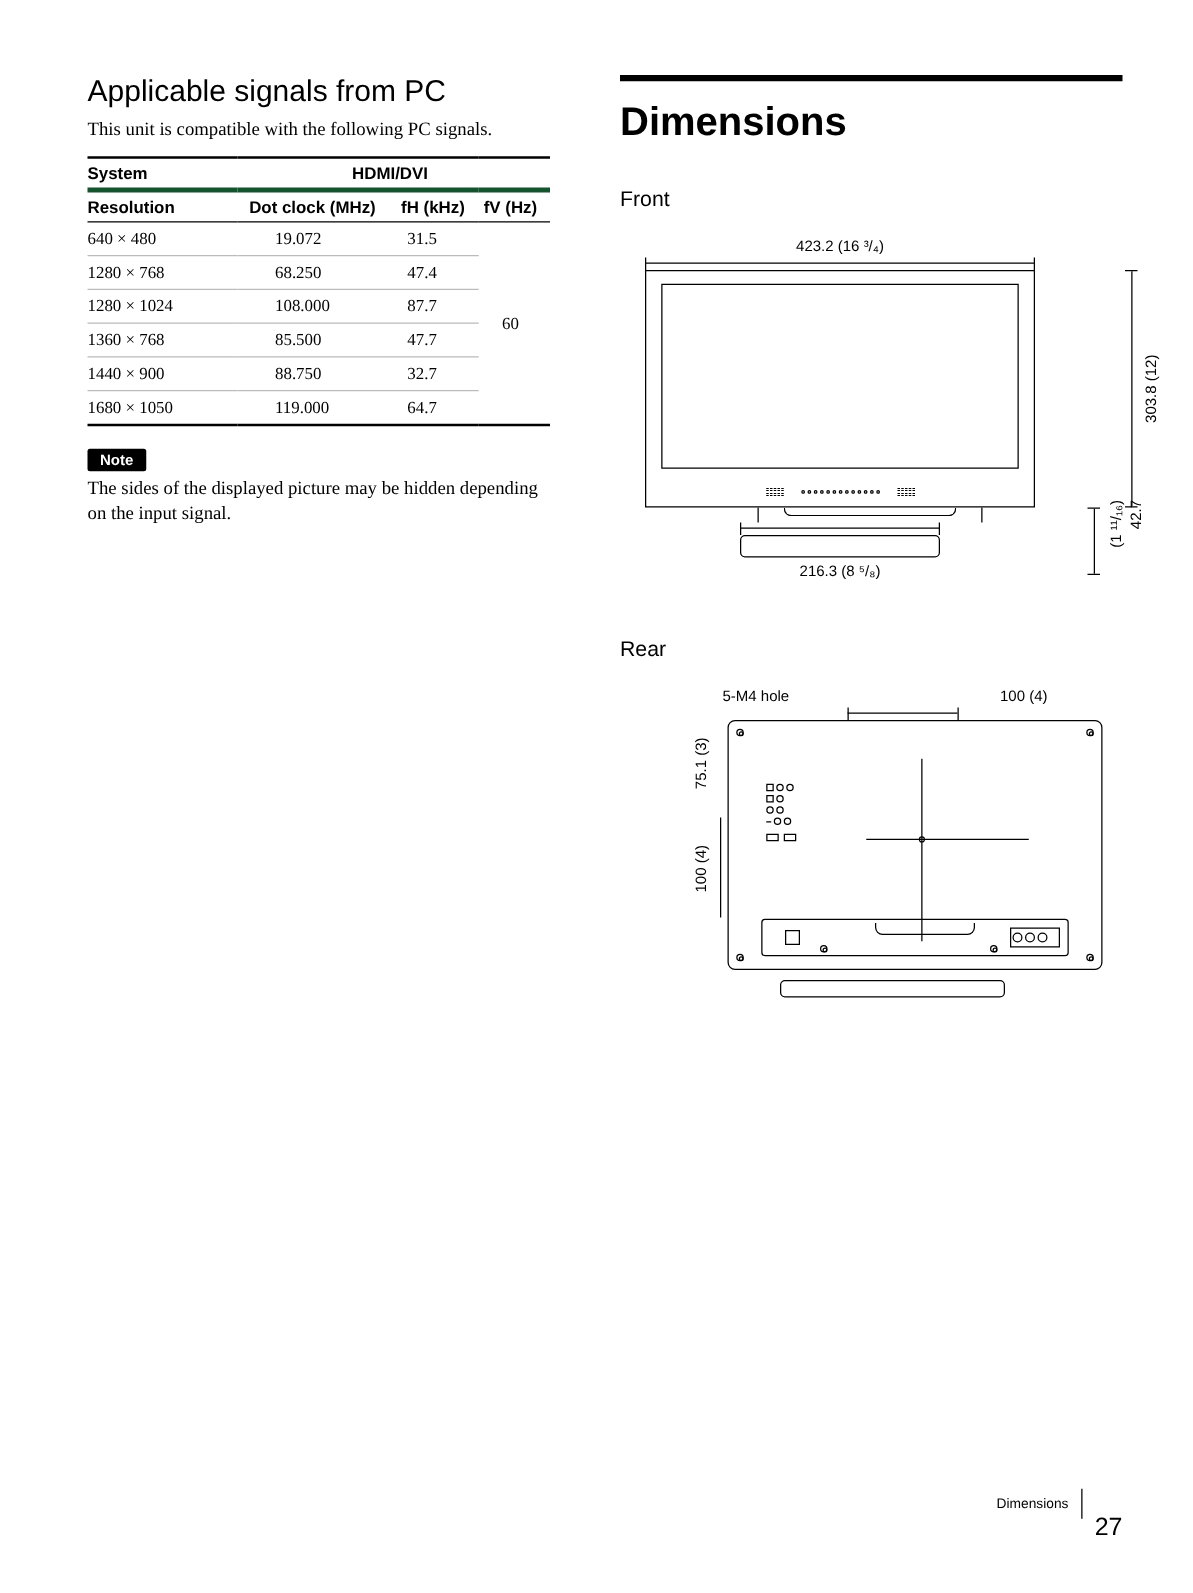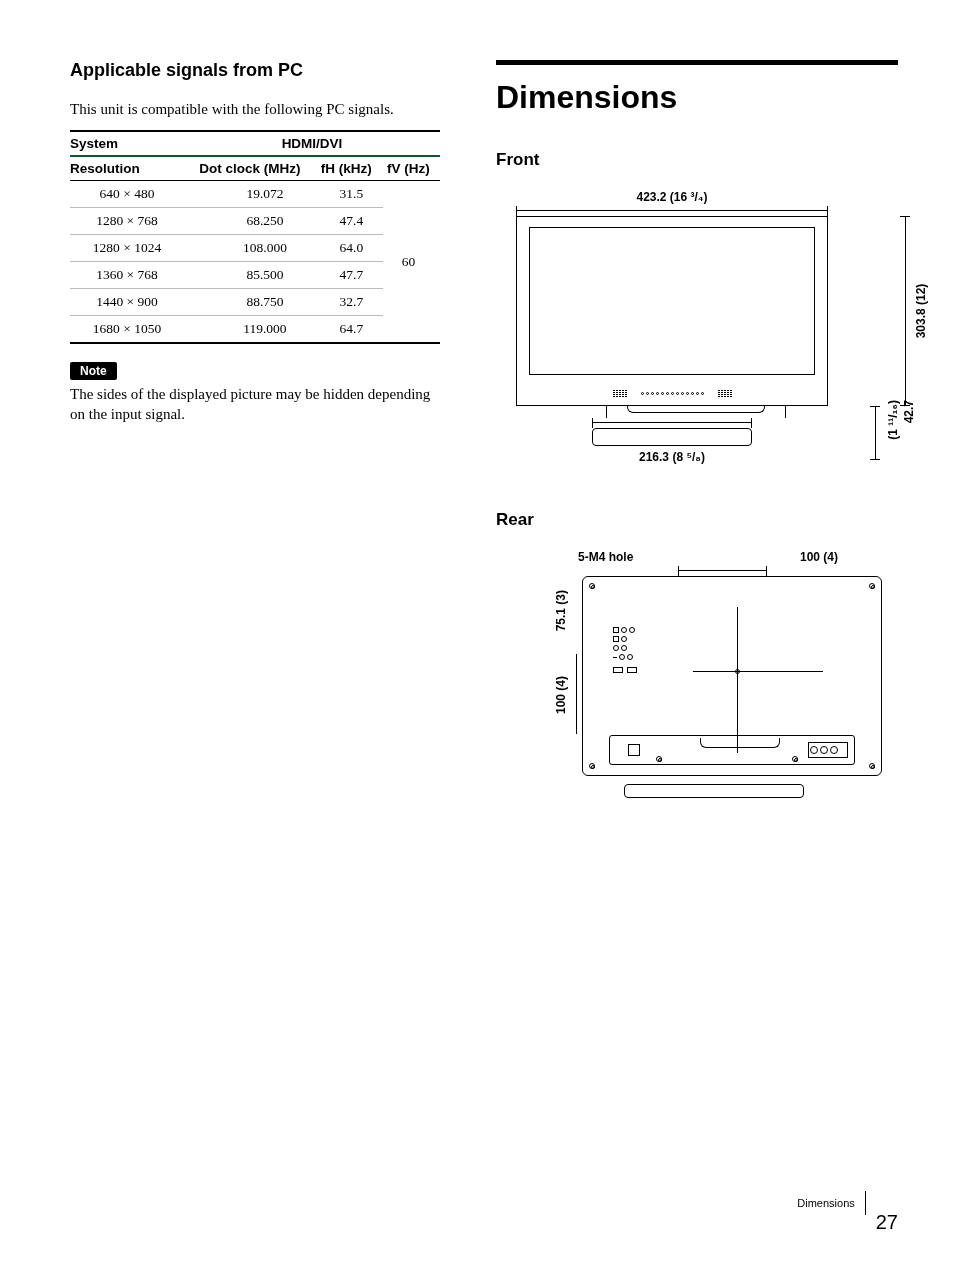"Applicable signals from PC" .subheading { font-size: 18px -> 24px; font-weight: bold -> normal; margin: 0 0 20px 0 -> 0 0 8px 0 }
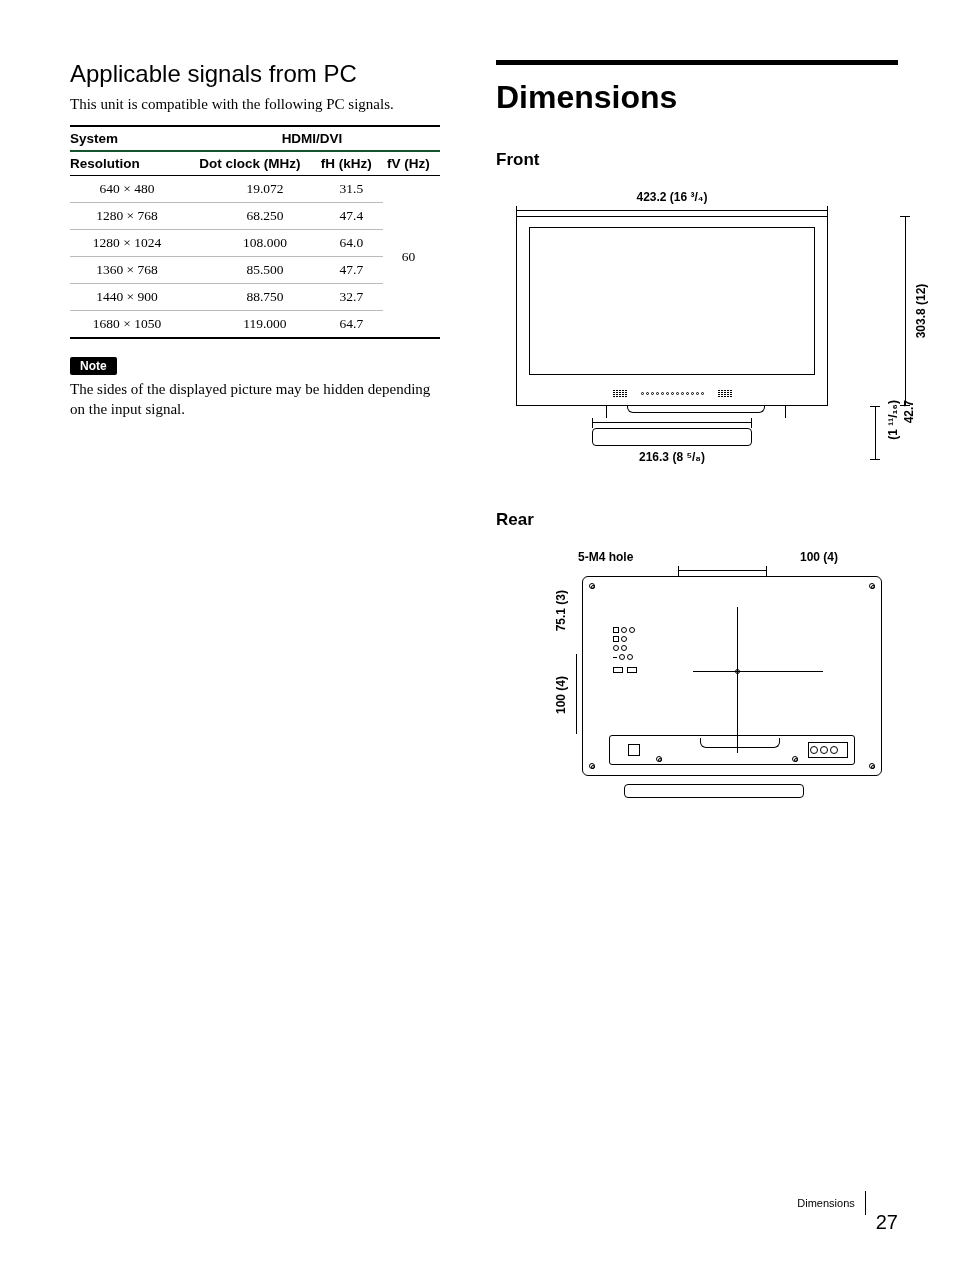"System" table.signals thead tr:first-child th { border-bottom: 2px solid #14532d -> 4px solid #14532d }
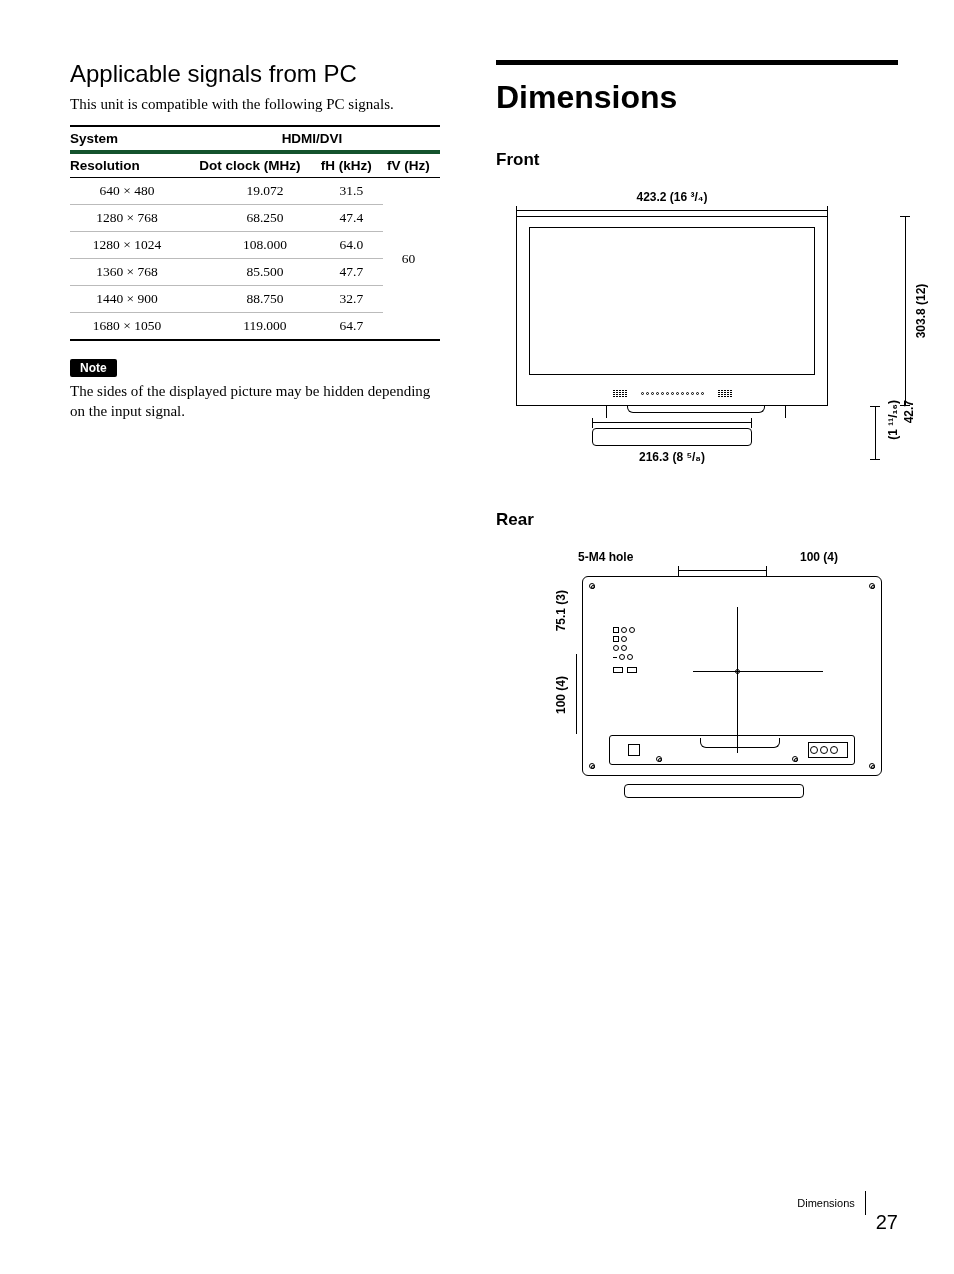"Front" .diagram-heading { font-weight: bold -> normal }
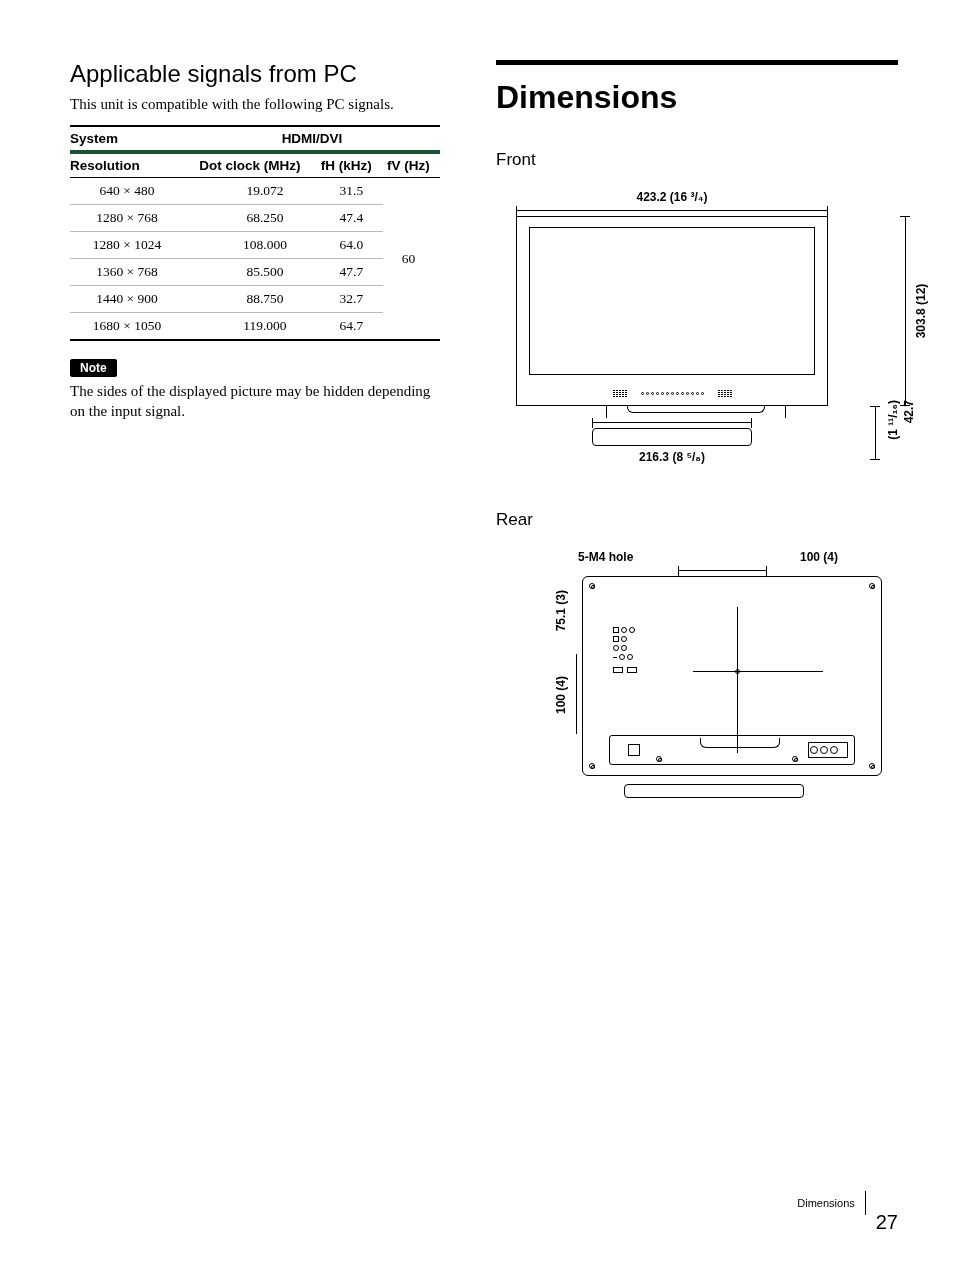"640 × 480" table.signals tbody td { text-align: center -> none }
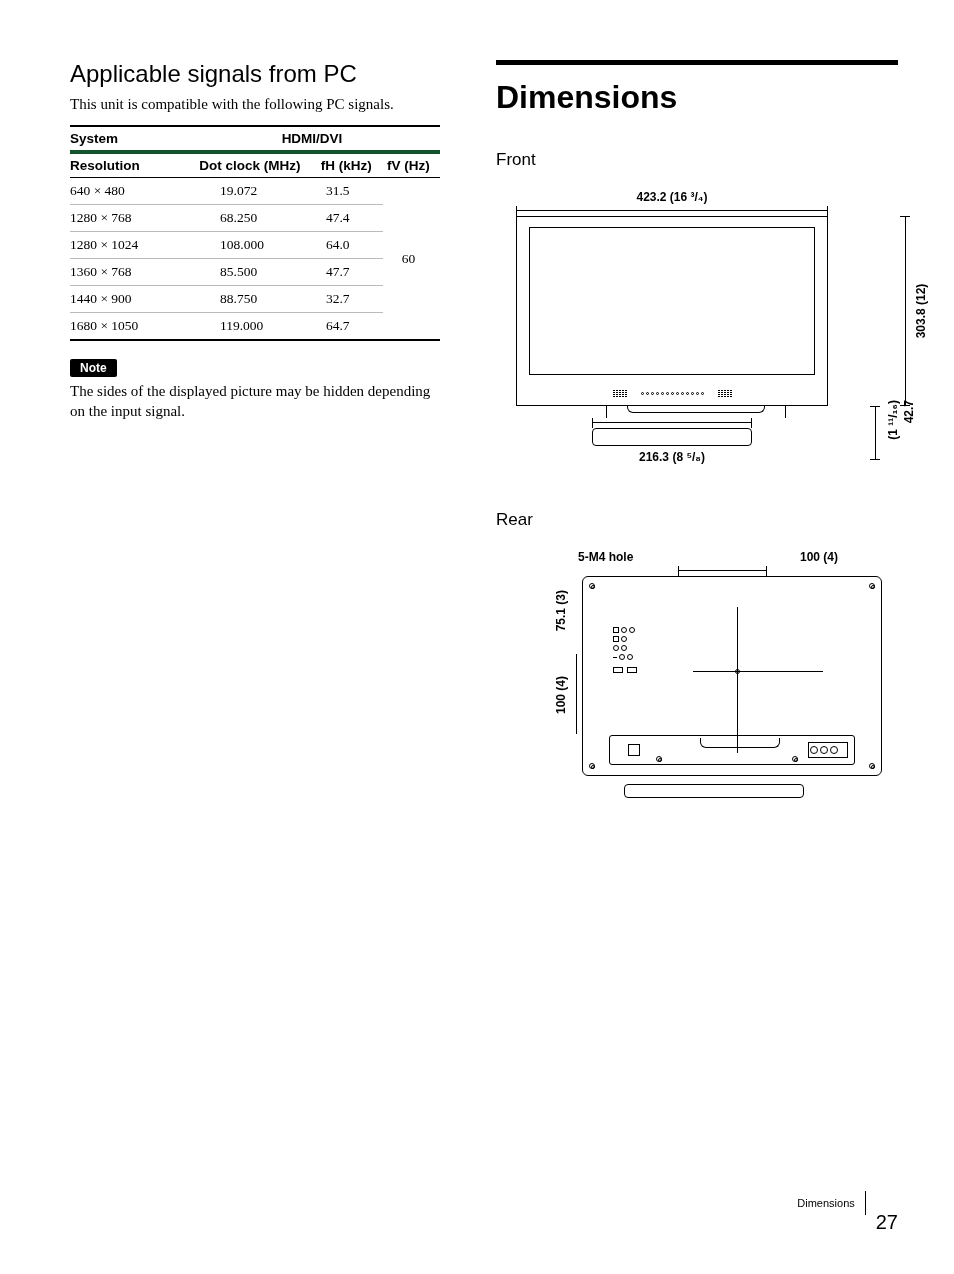"423.2 (16 ³/₄)" .diagram-block { font-weight: bold -> none }
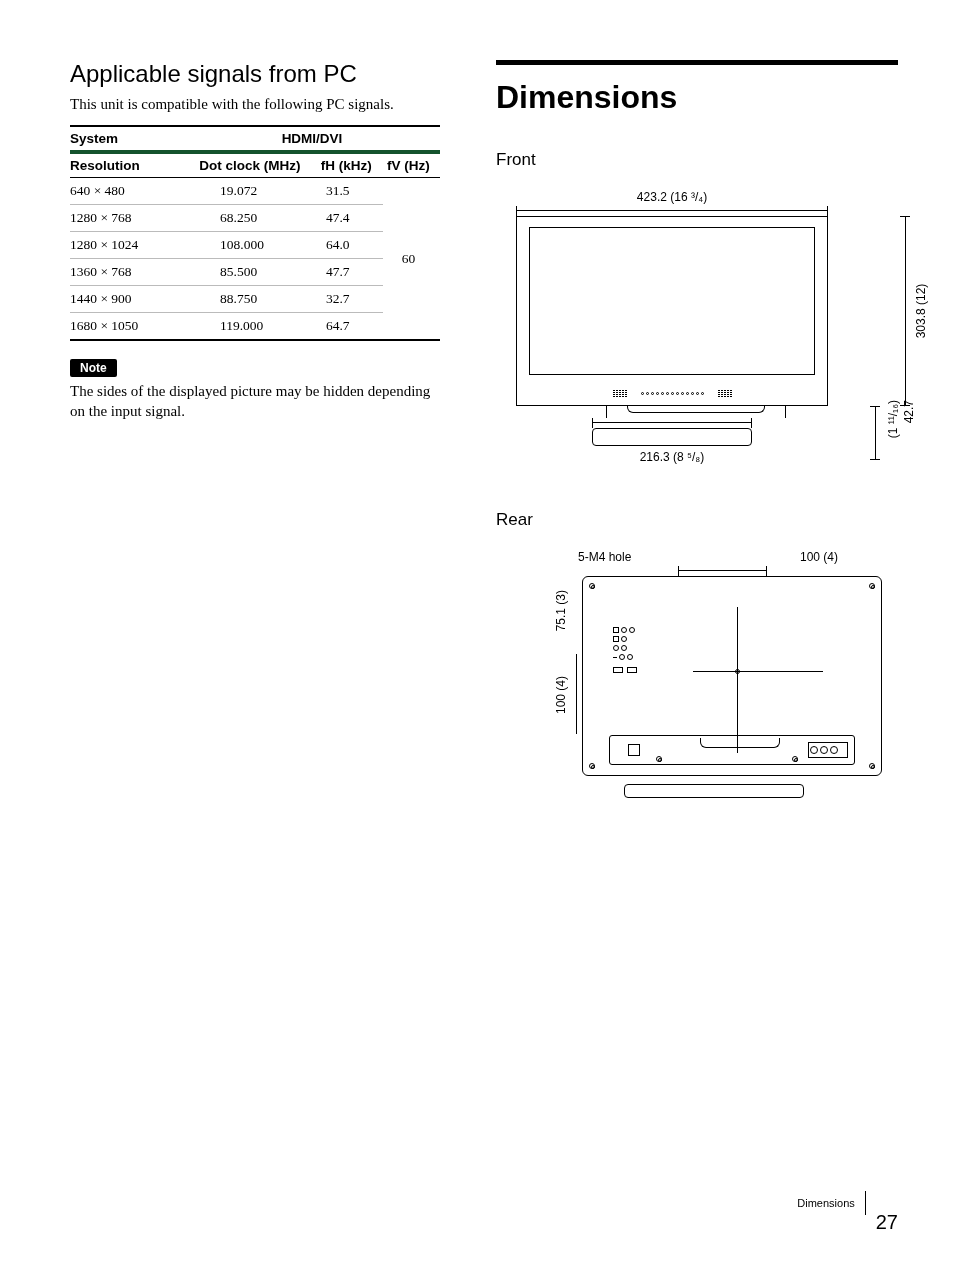"64.0" td.td-fh { text: 64.0 -> 87.7 }
